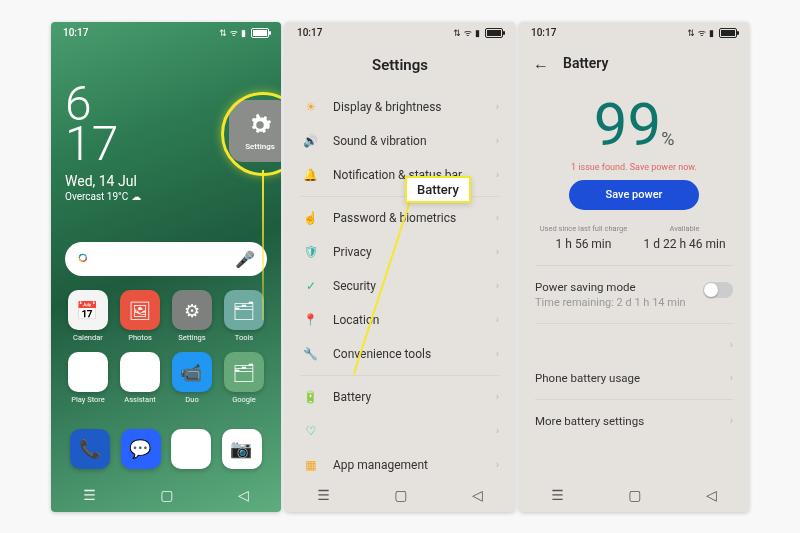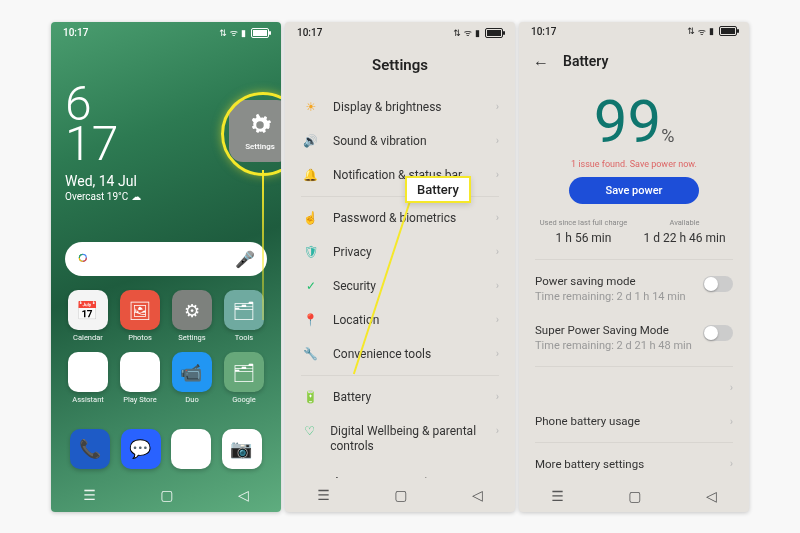"Super Power Saving Mode" div.bat-item { html: <div> <span>Super Power Saving Mode</span> <span>Time remaining: 2 d 21 h 48 min</span> <span></span> </div> -> none }
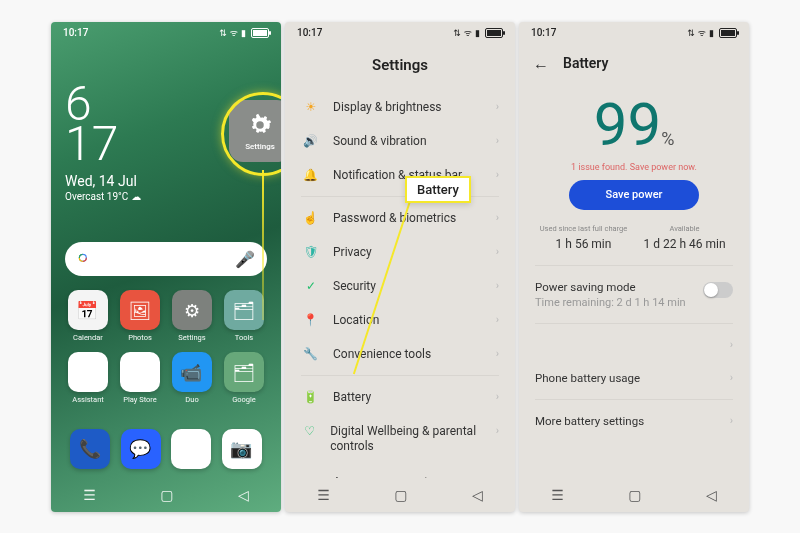"Assistant" div.app { order: before "Play Store" -> after "Play Store" }
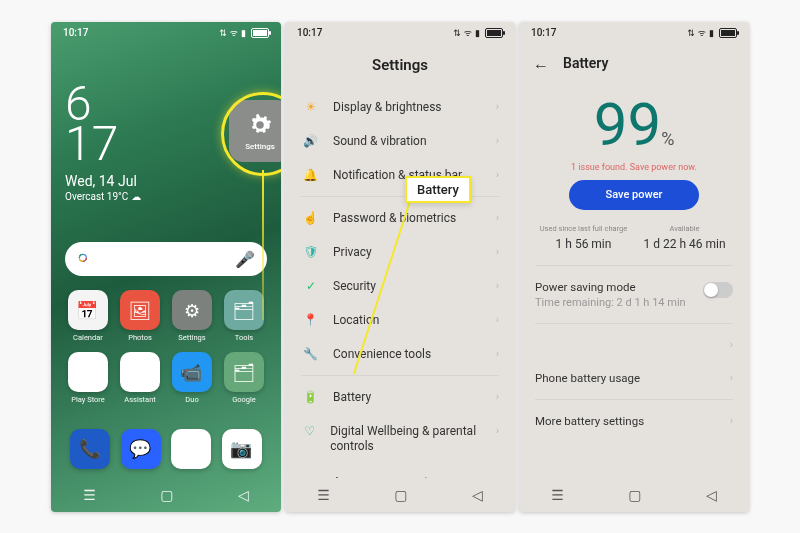"Digital Wellbeing & parental controls" span.txt { html: <span>Digital Wellbeing &amp; parental controls</span> -> none }
